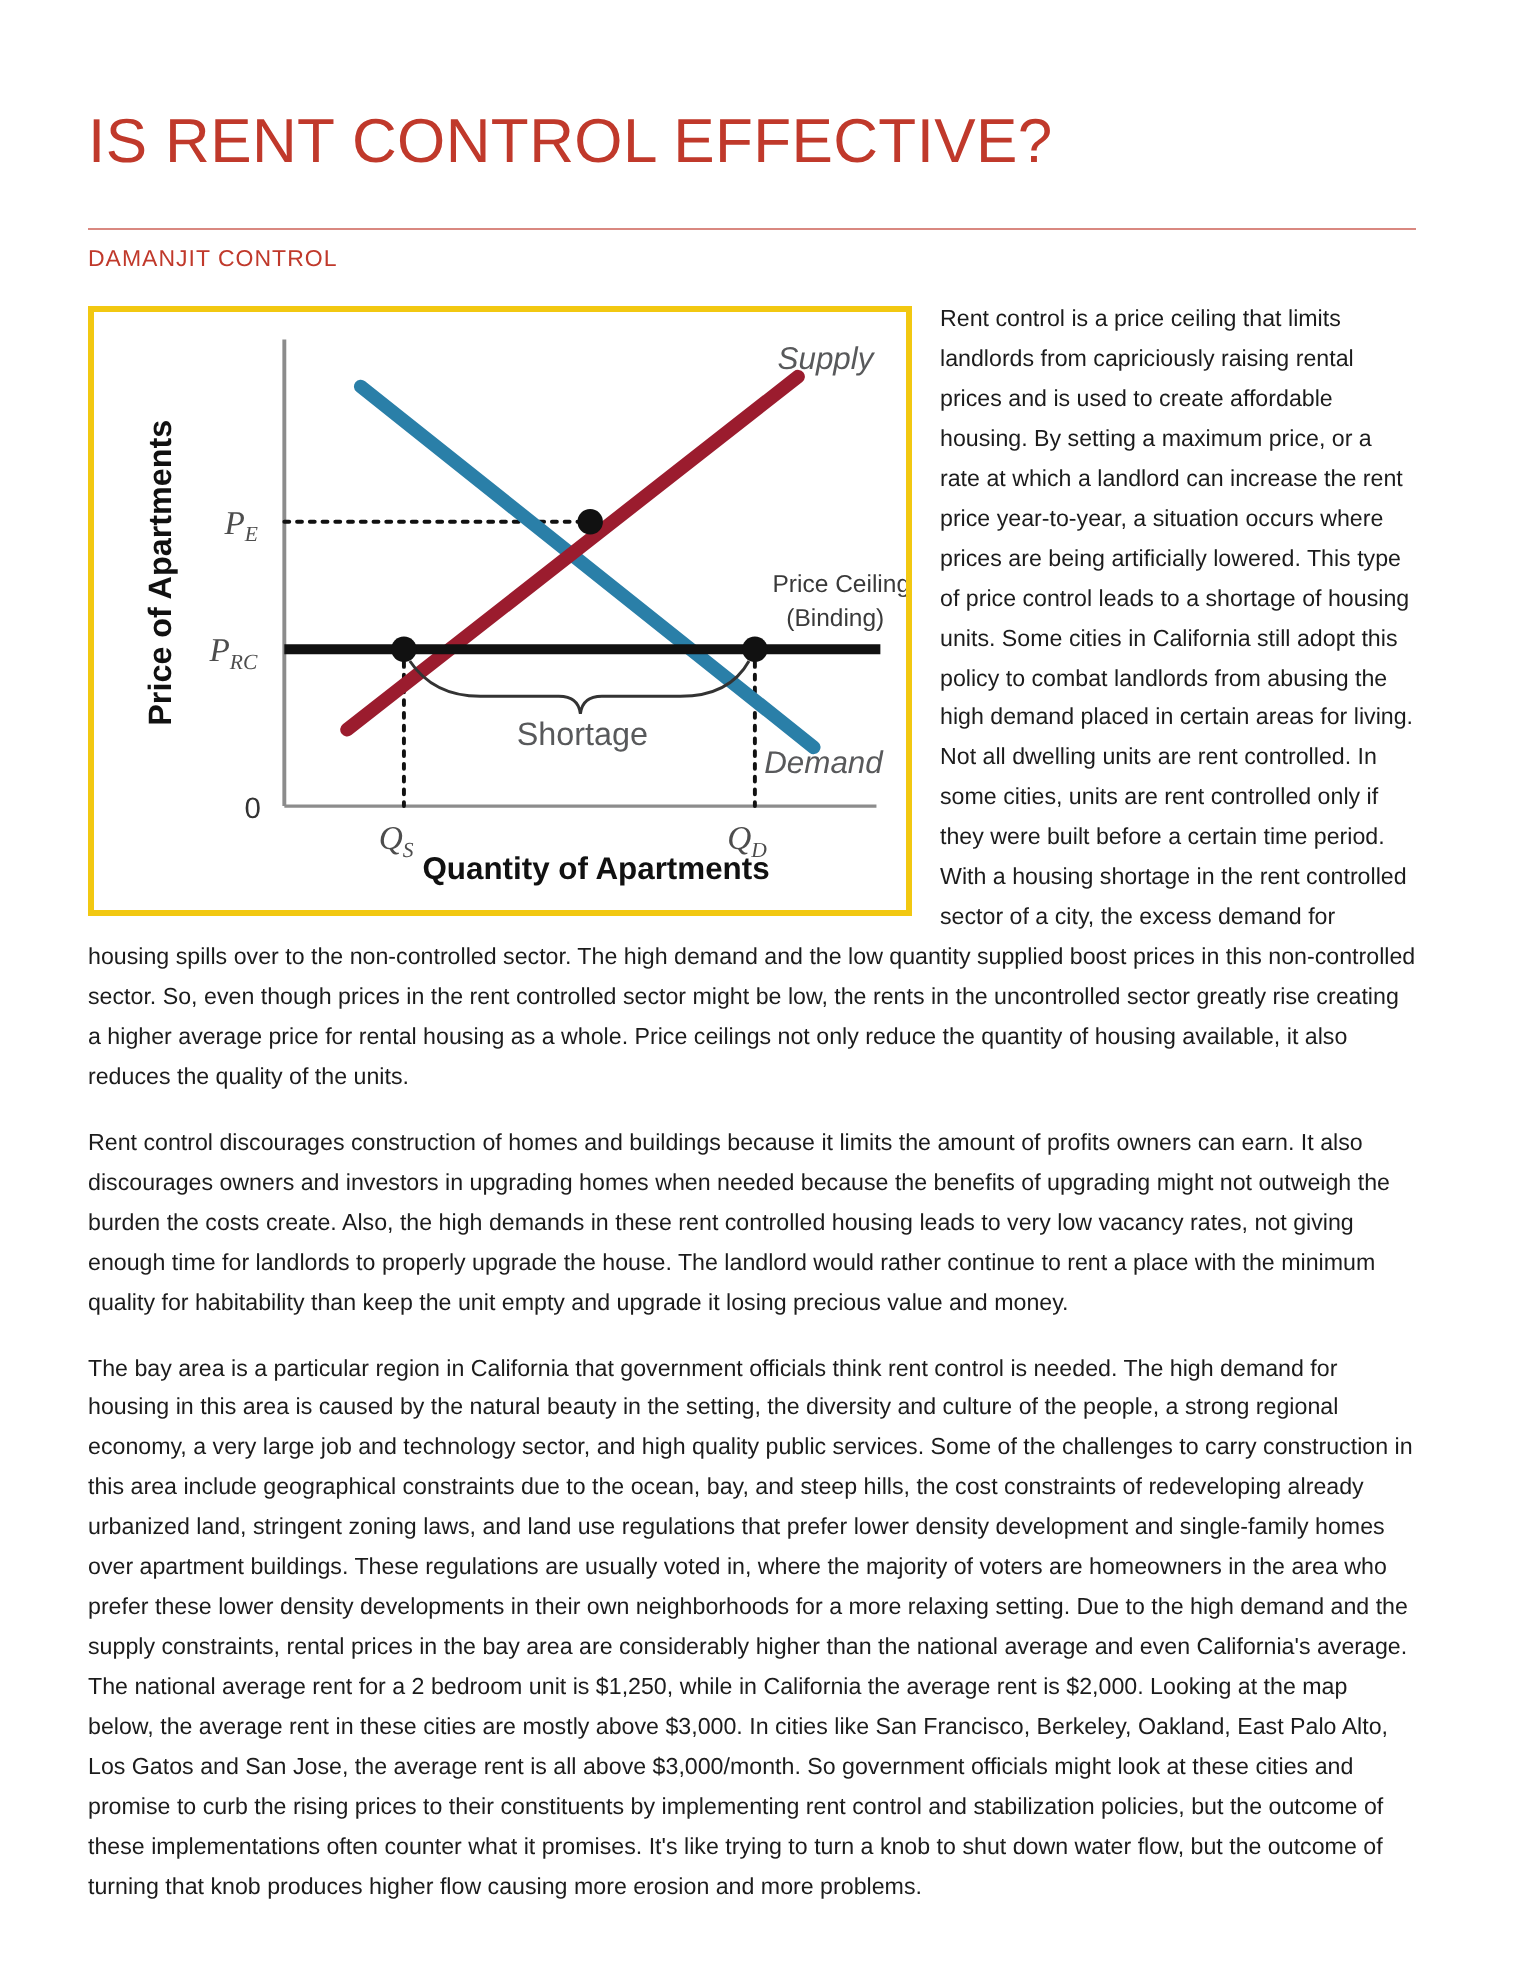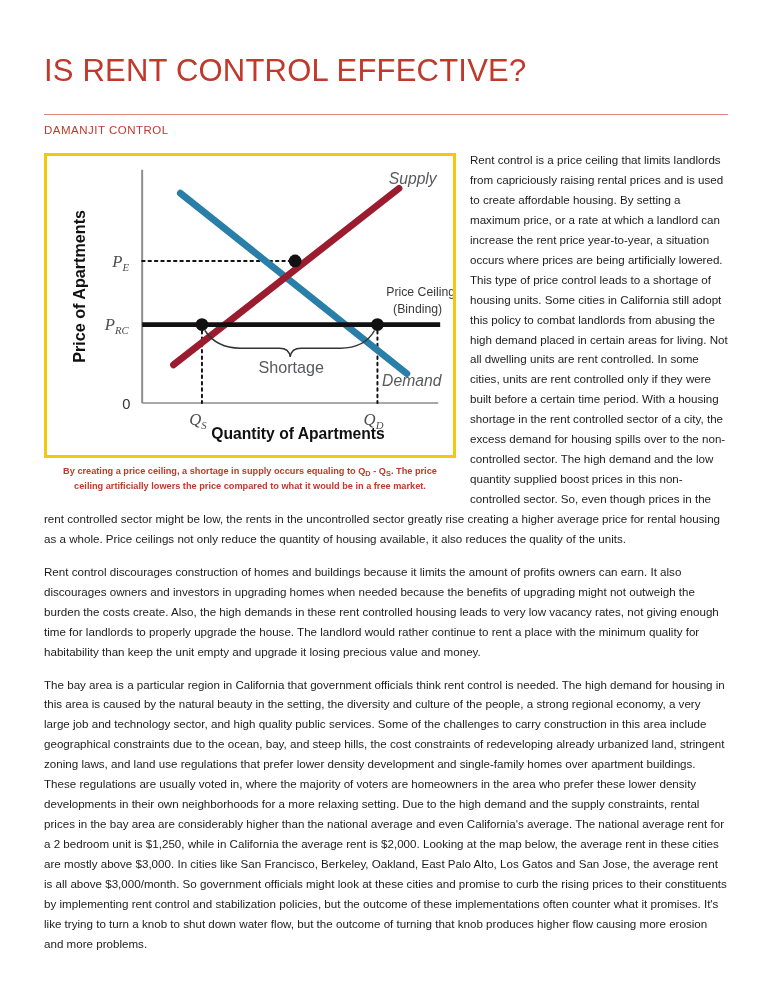"IS RENT CONTROL EFFECTIVE?" .page { padding: 40px 40px 0 44px -> 40px 60px 0 44px }
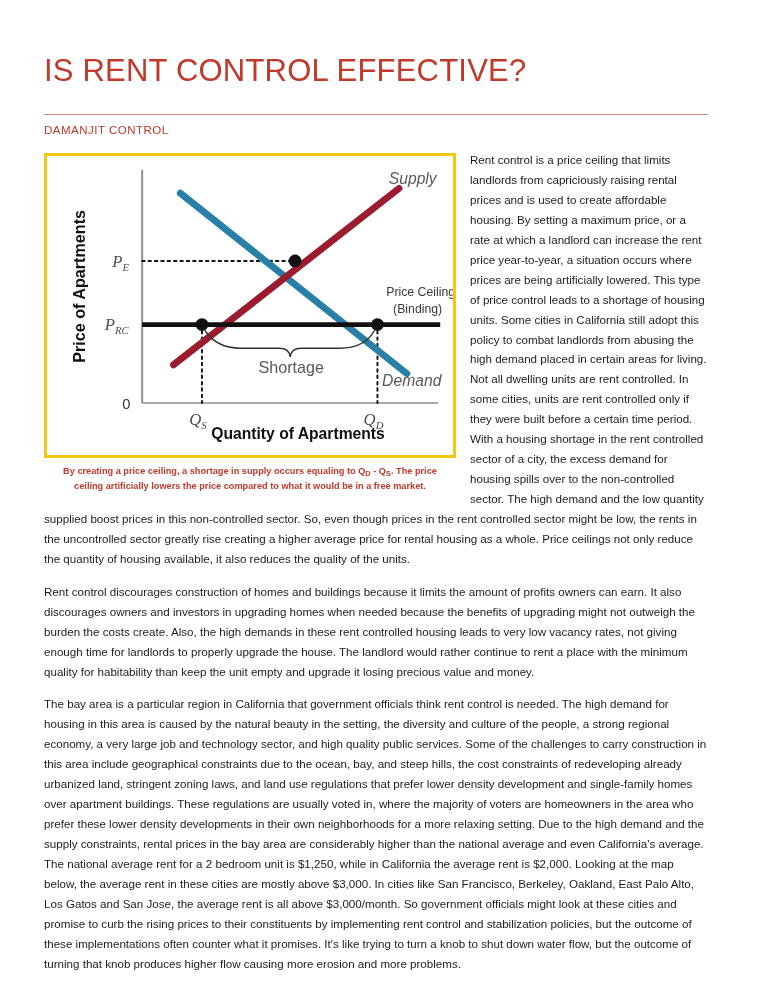"By creating a price ceiling," div.fig-caption { html: <div> <span>By creating a price ceiling, a shortage in supply occurs equaling to Q</span><sub>D</sub><span> - Q</span><sub>S</sub><span>. The price</span> <span>ceiling artificially lowers the price compared to what it would be in a free market.</span> </div> -> none }
